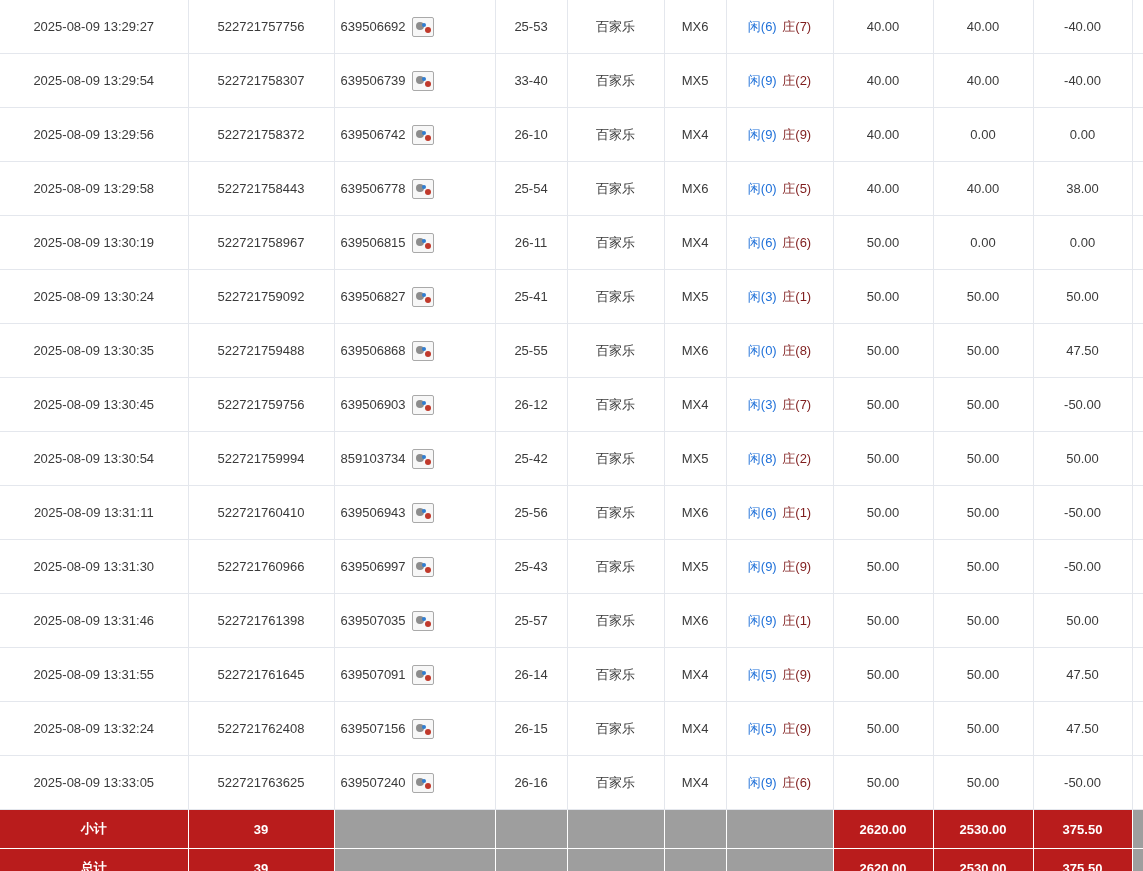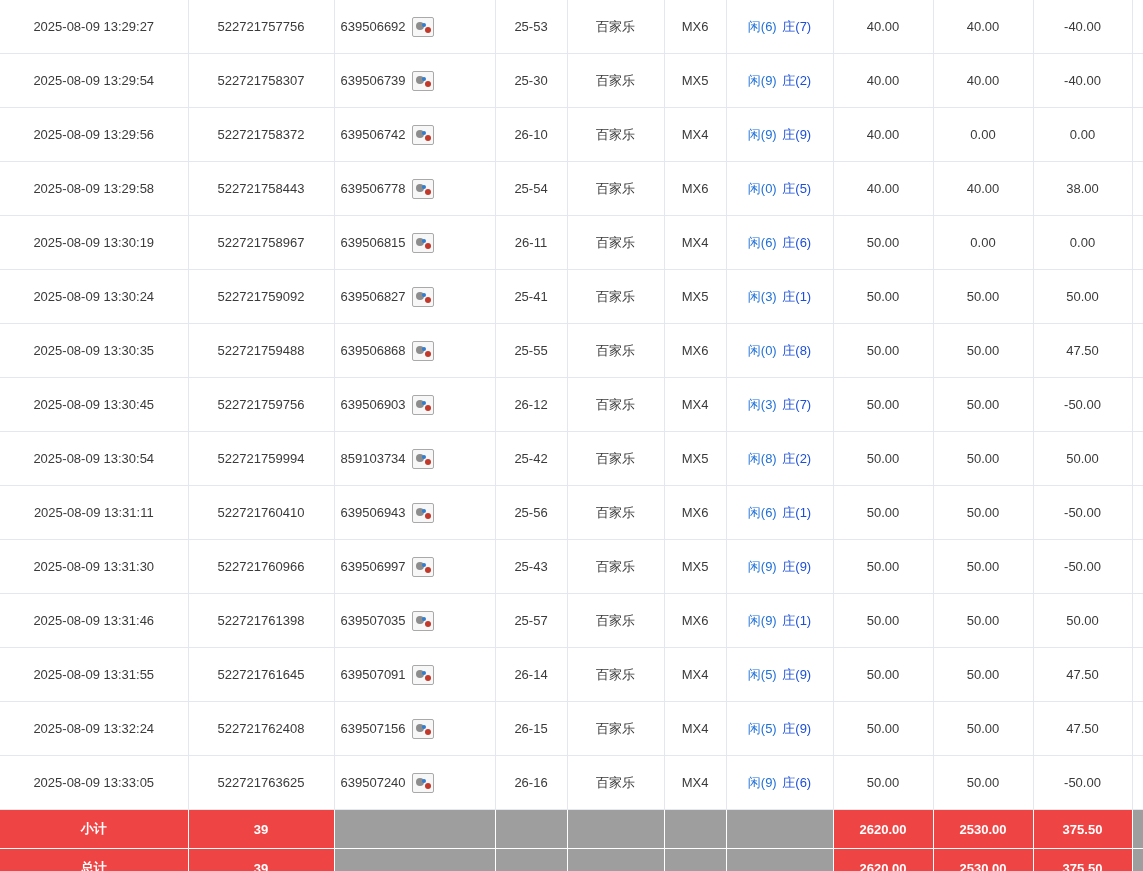"庄(7)" .bet-content .zhuang { color: #1d4ed8 -> #7f1d1d }
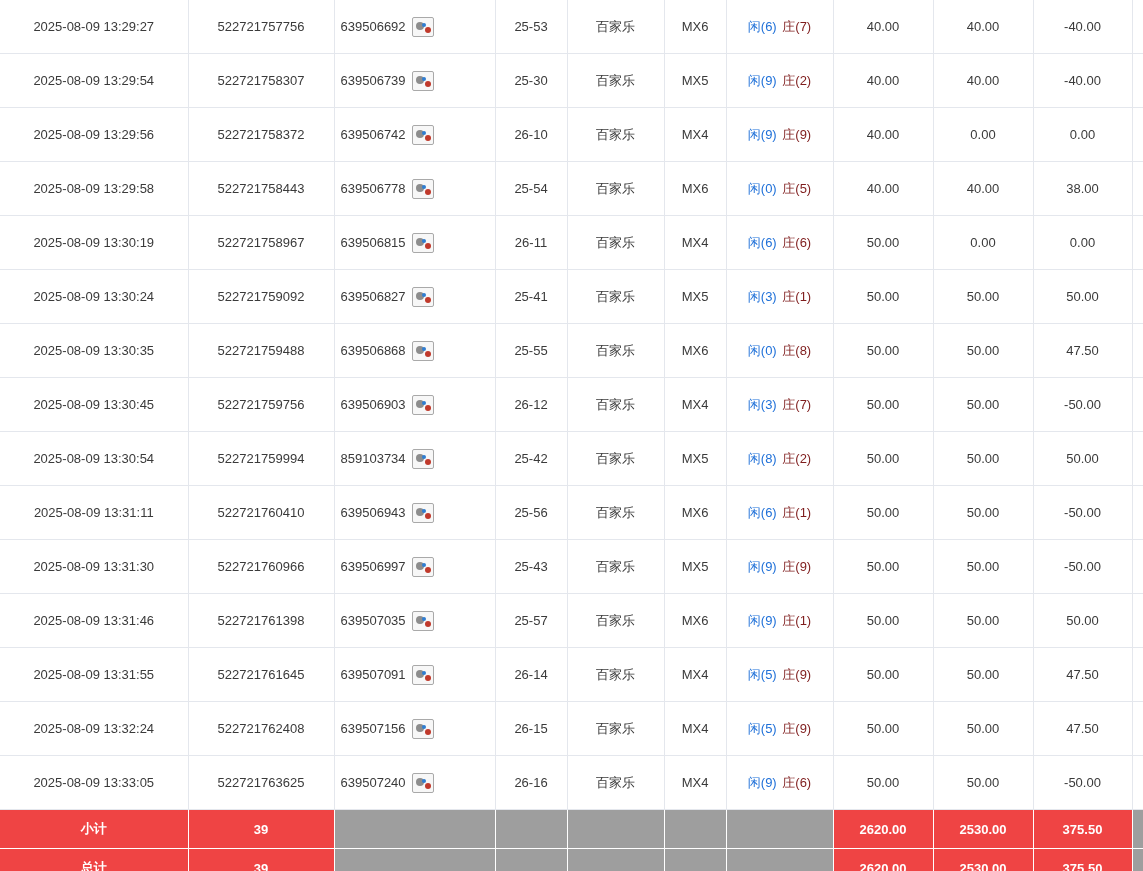"25-30" td { text: 25-30 -> 33-40 }
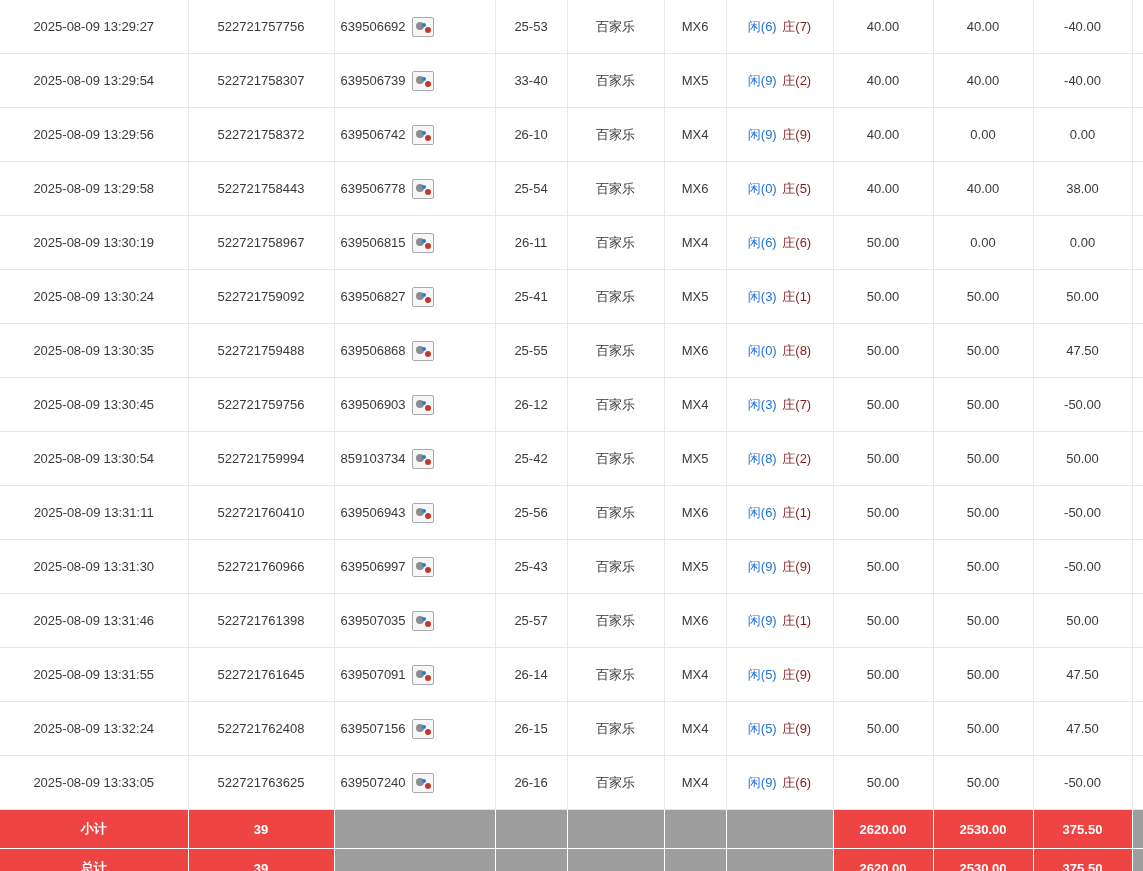"小计" tr.summary-row td { background: #ef4444 -> #b91c1c }
